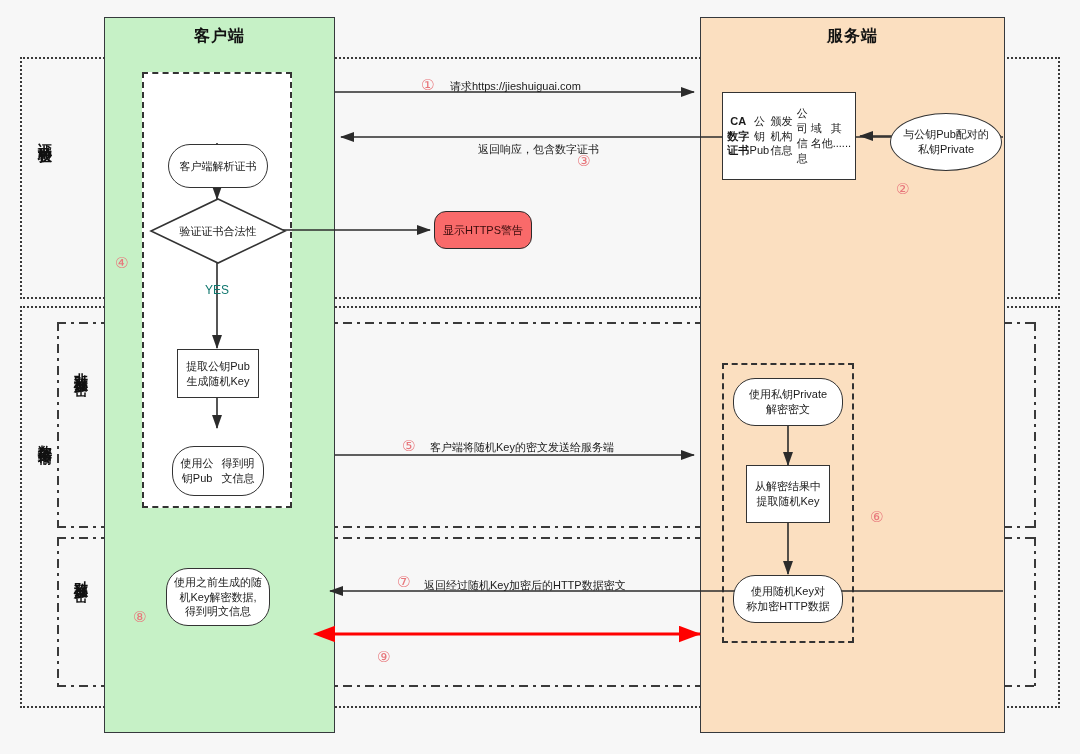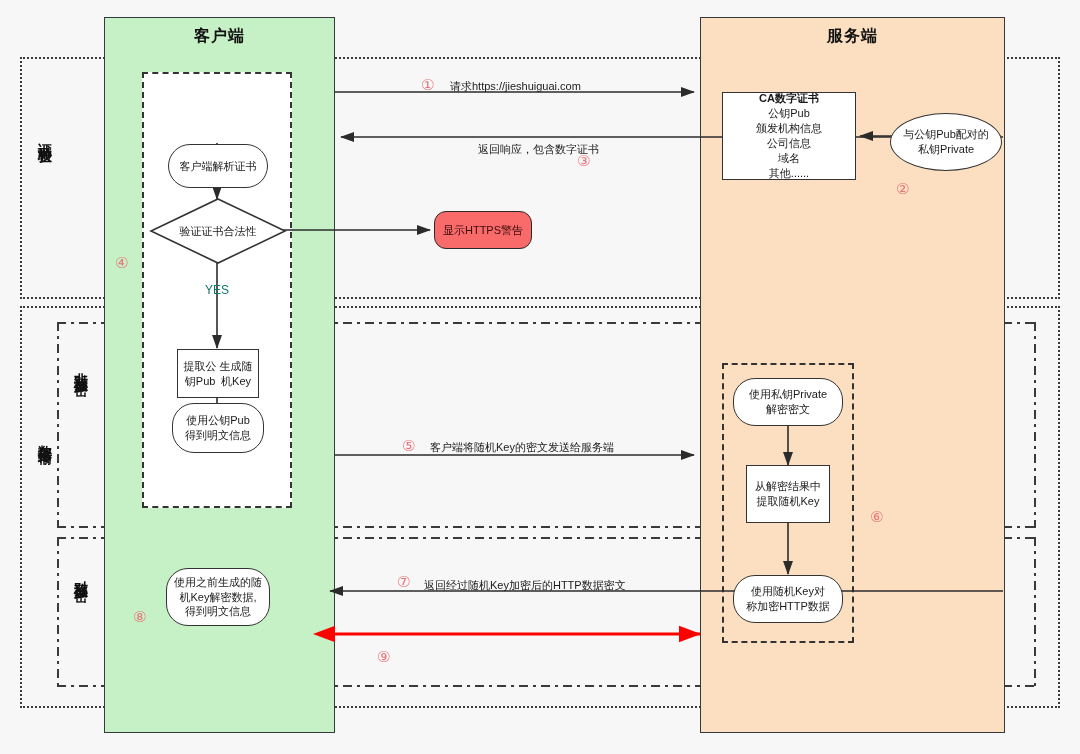"CA数字证书" div.node { flex-direction: column -> row }
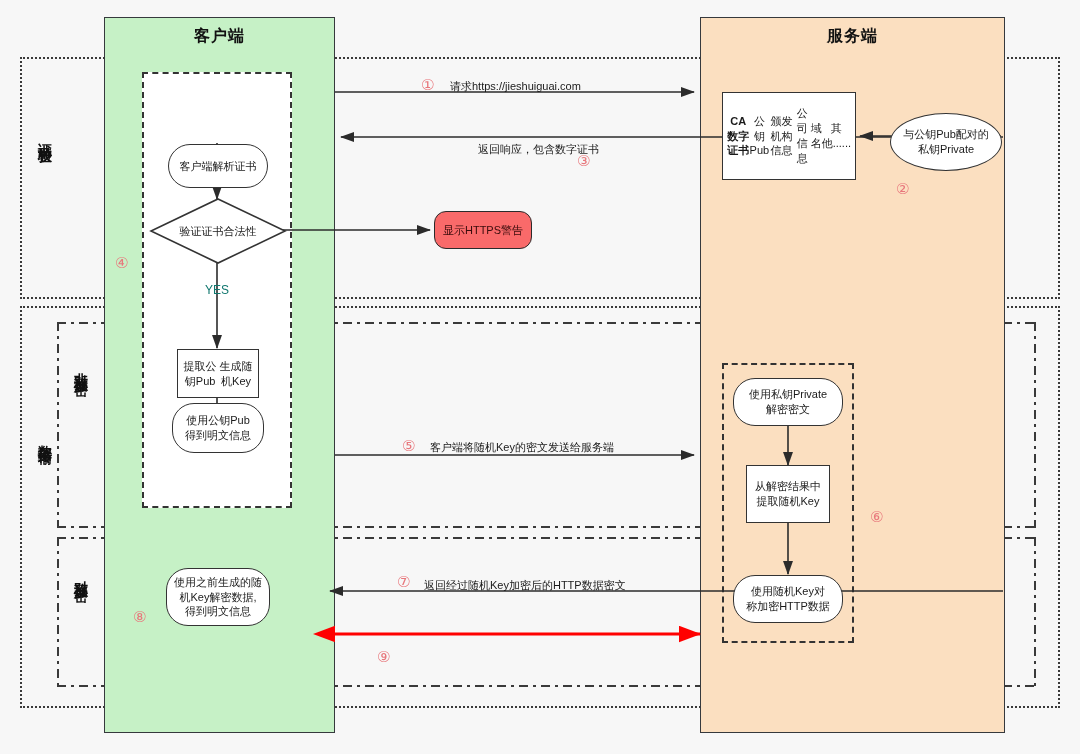"提取公钥Pub" div.node { flex-direction: row -> column }
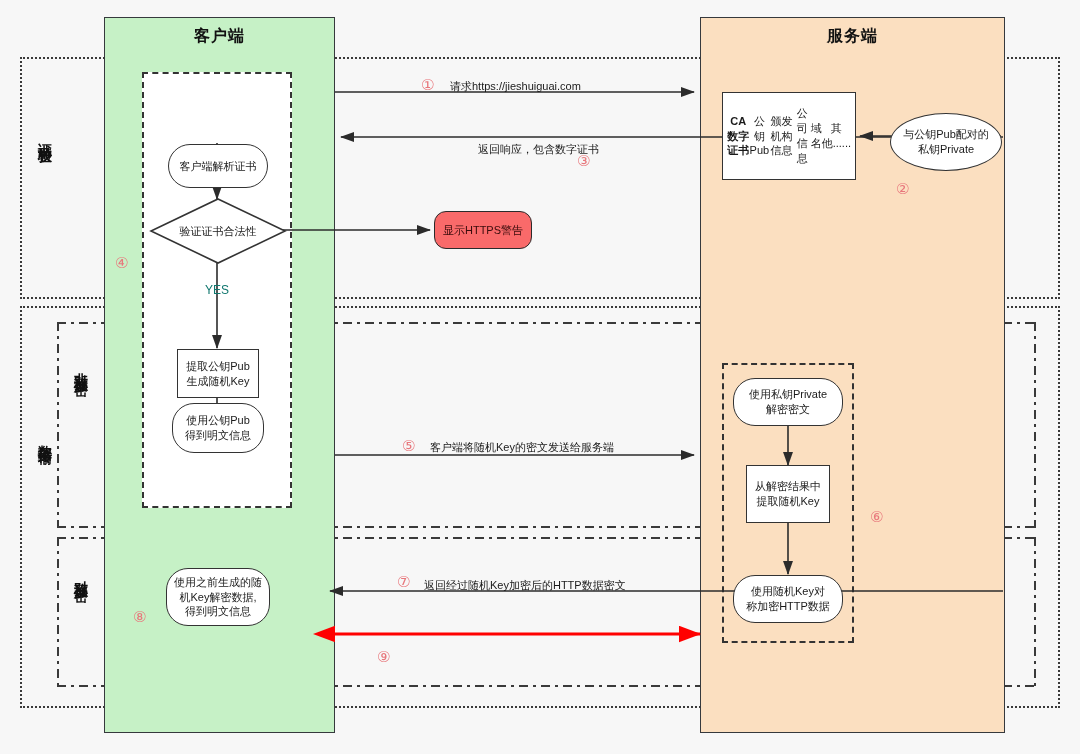"使用公钥Pub" div.node { flex-direction: column -> row; top: 403px -> 446px }
